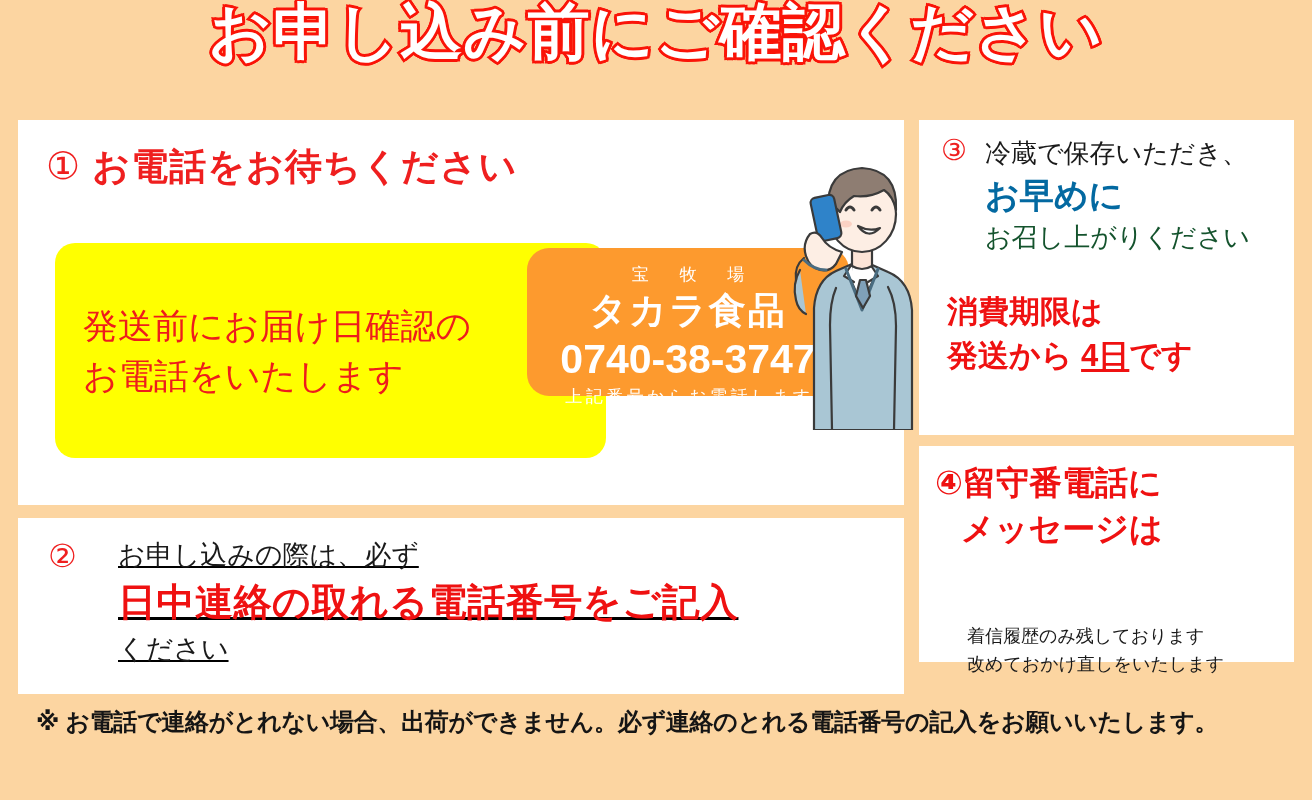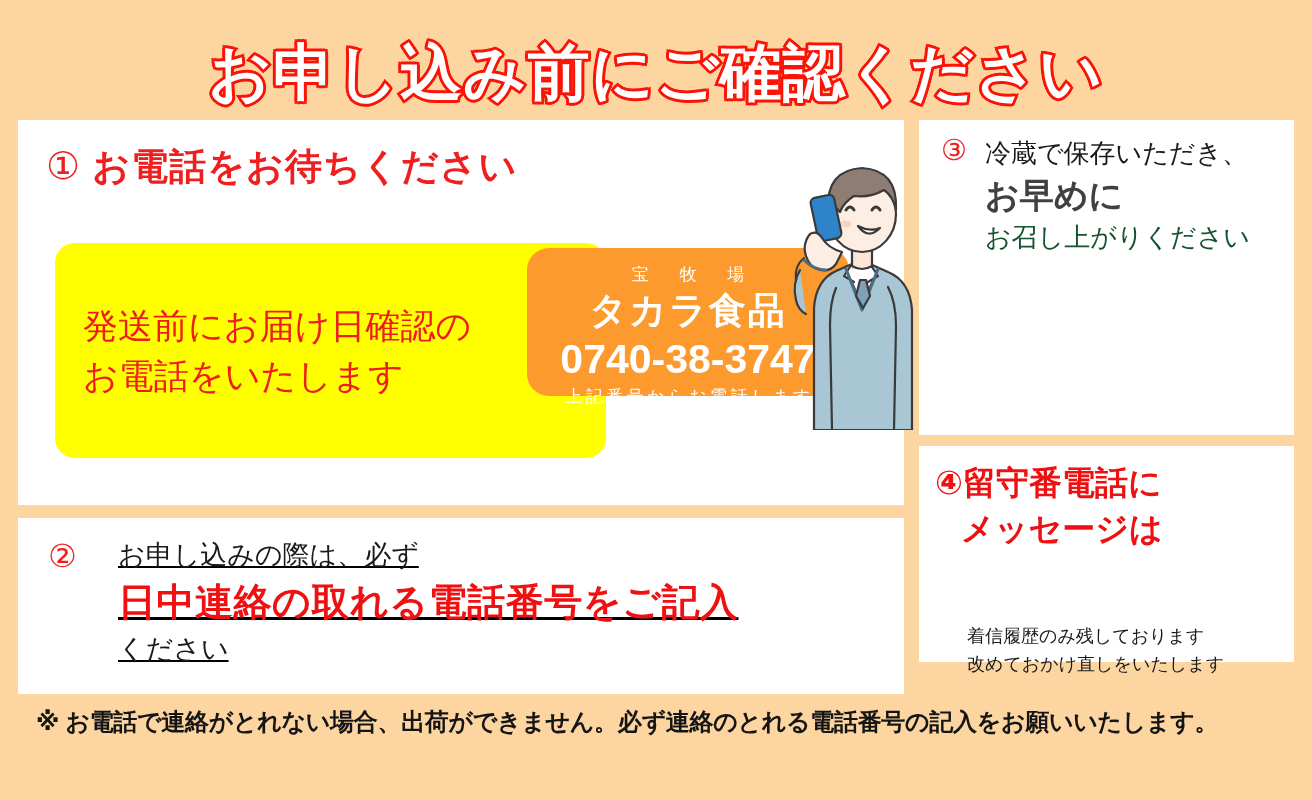"お申し込み前にご確認ください" .title-bar { align-items: center -> flex-start; top: 16px -> 1px }
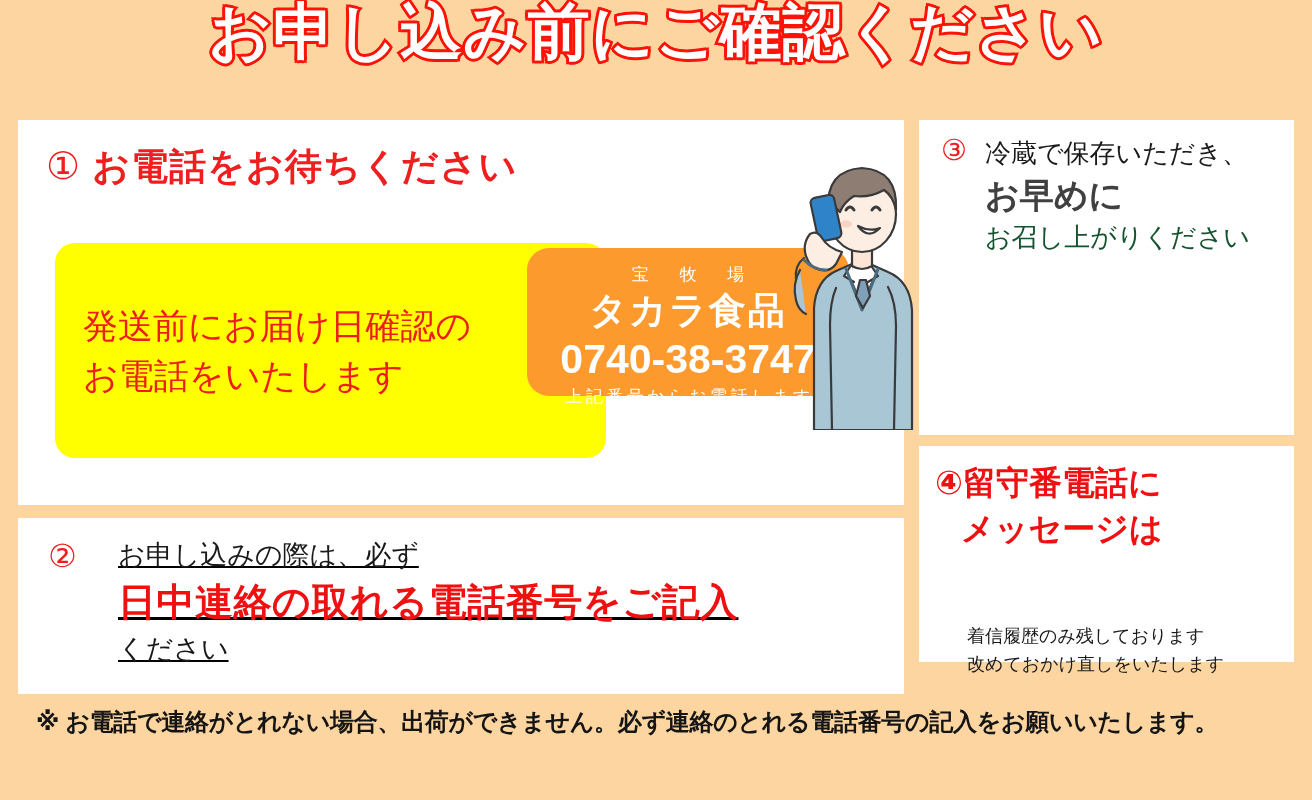"お早めに" .p3-l2 { color: #404040 -> #0369a1 }
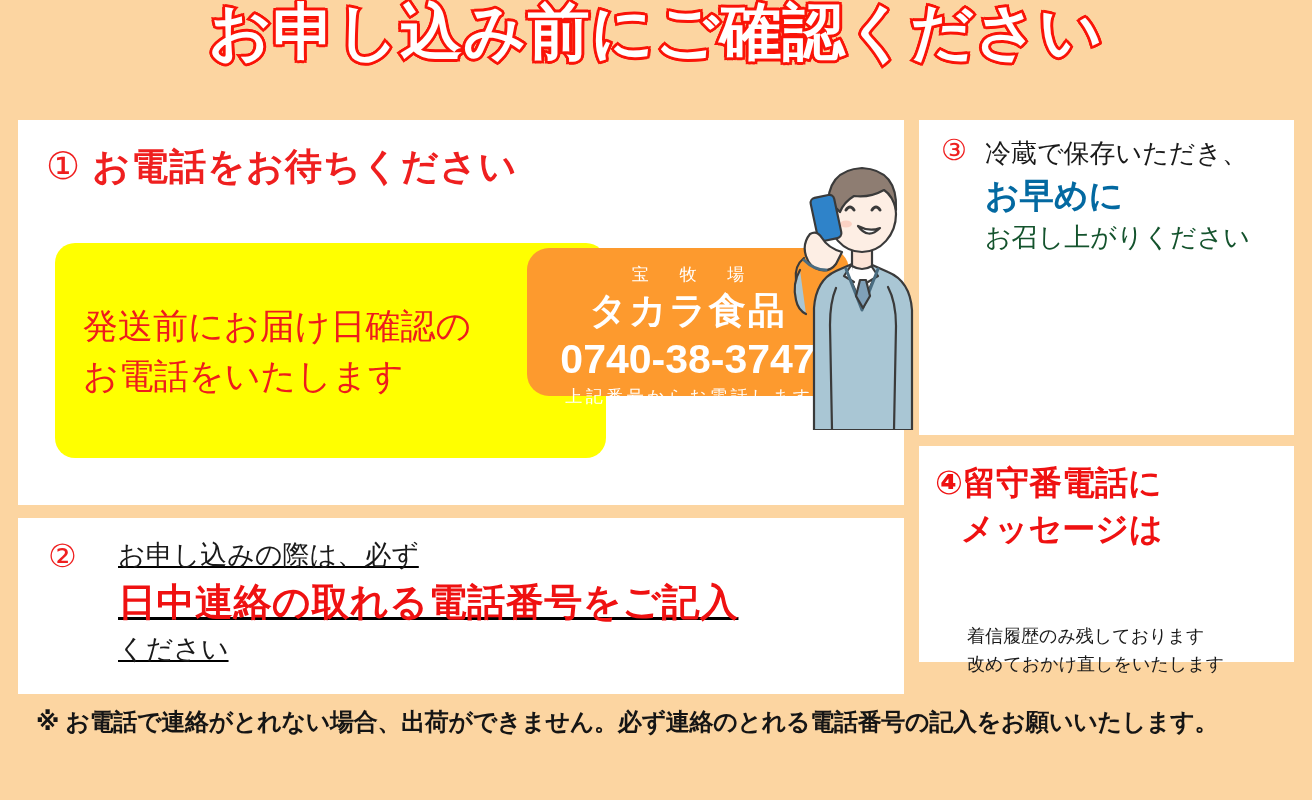"消費期限は" div.p3-exp { html: none -> <div> <div>消費期限は</div> <div> <span>発送から </span><span>4日</span><span>です</span> </div> </div> }
